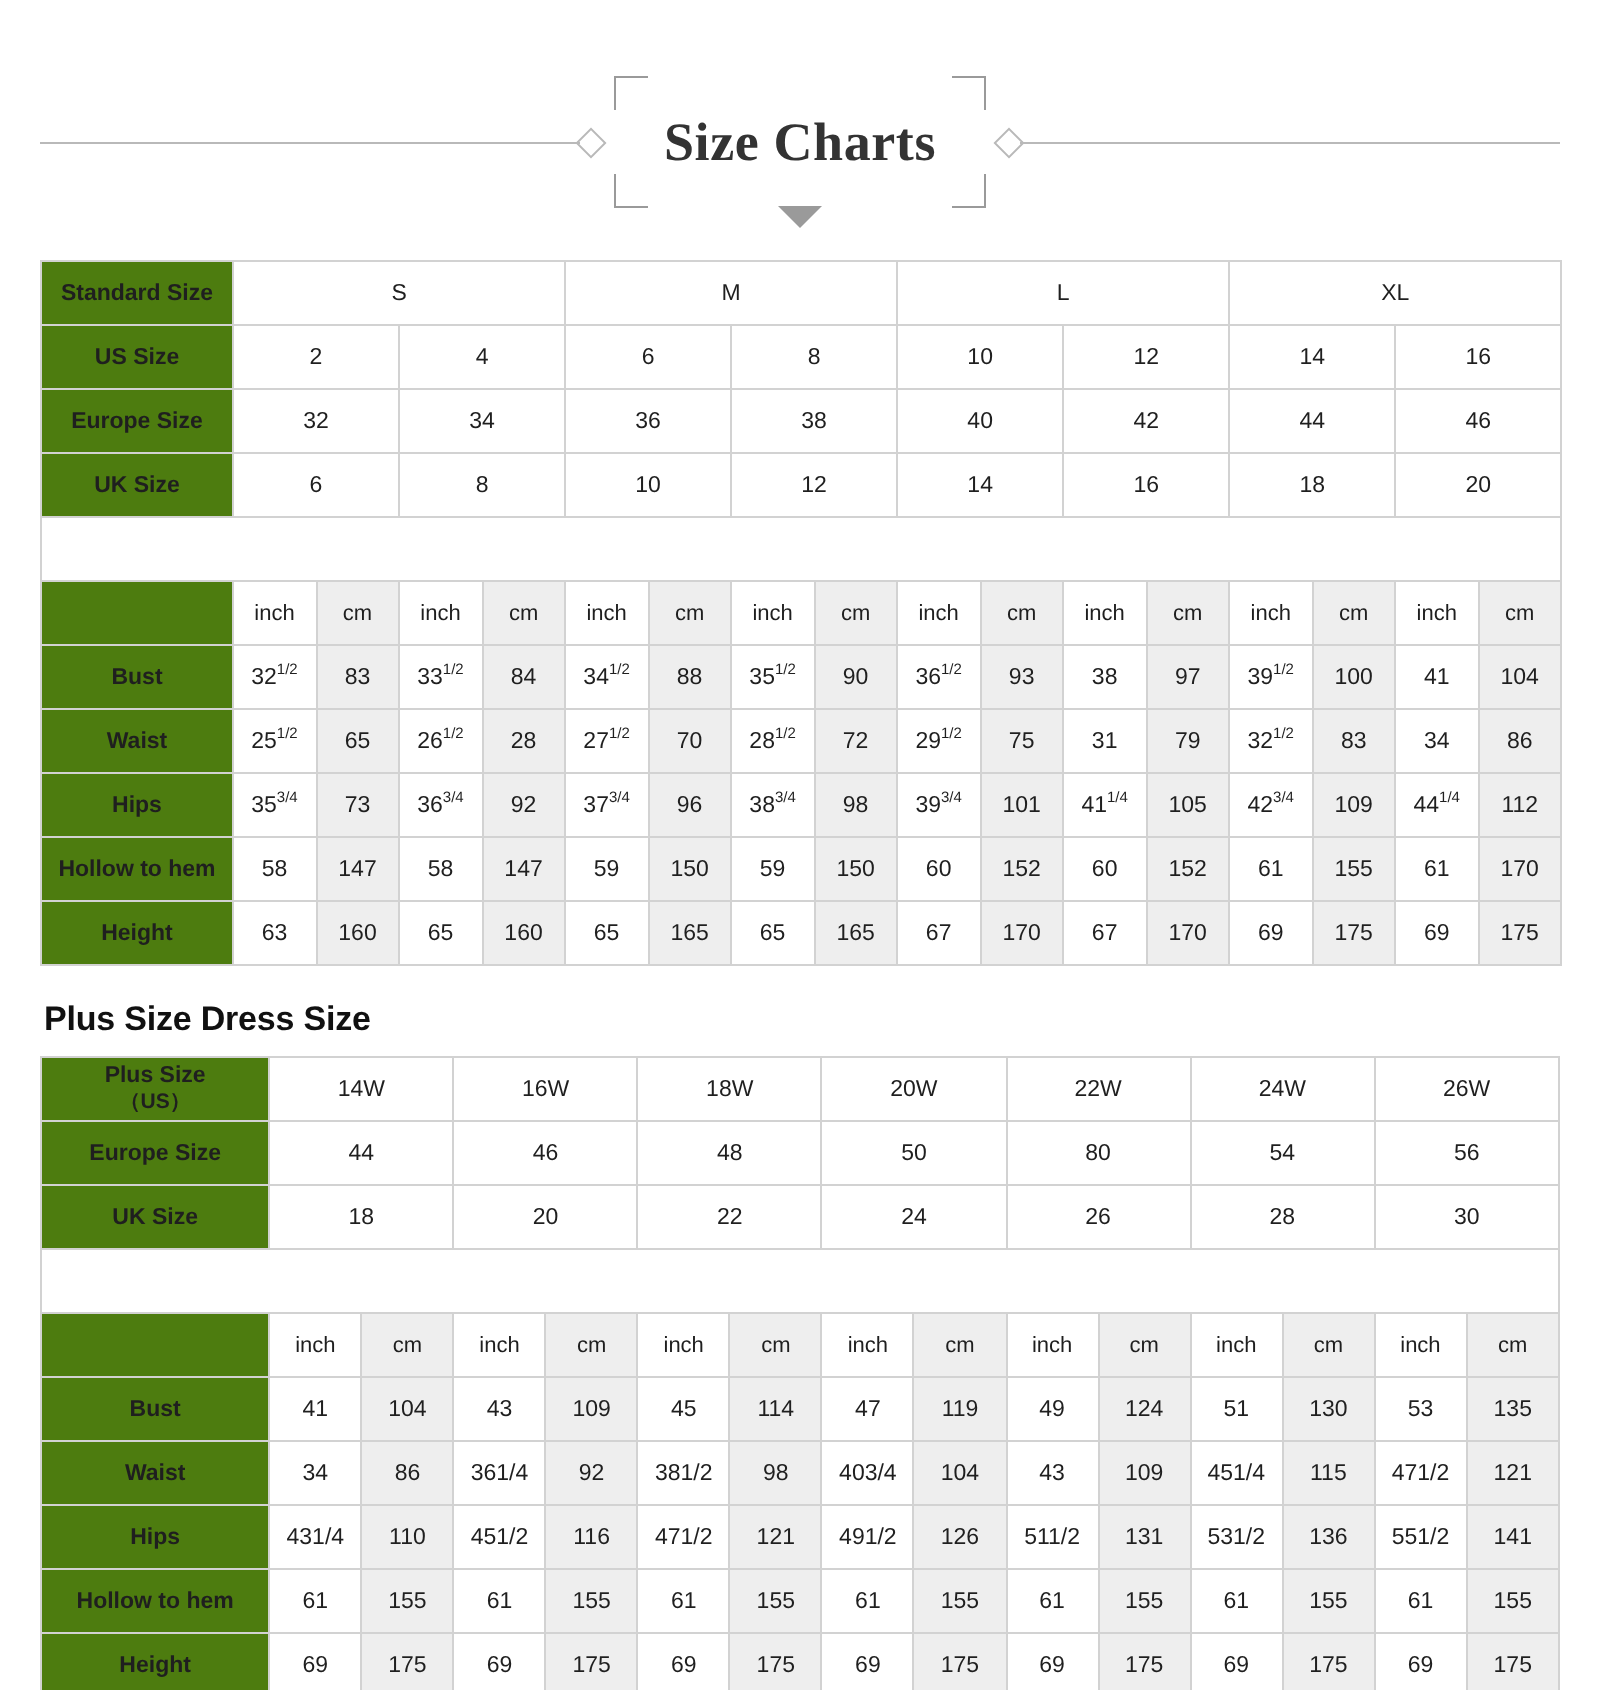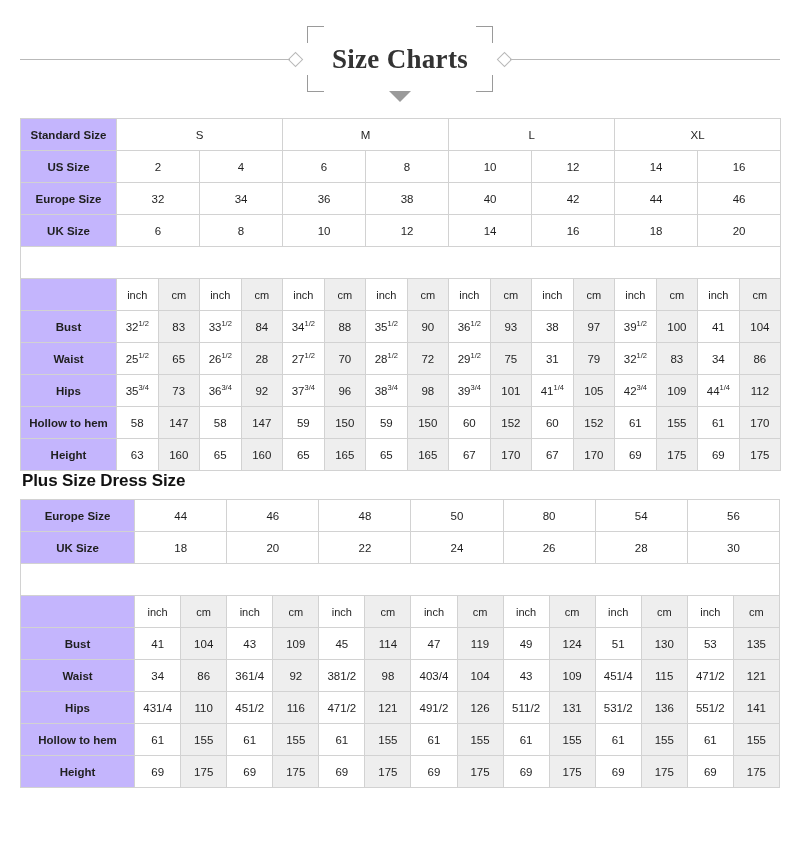"Size Charts" .page { padding: 0 20px -> 12px 20px }
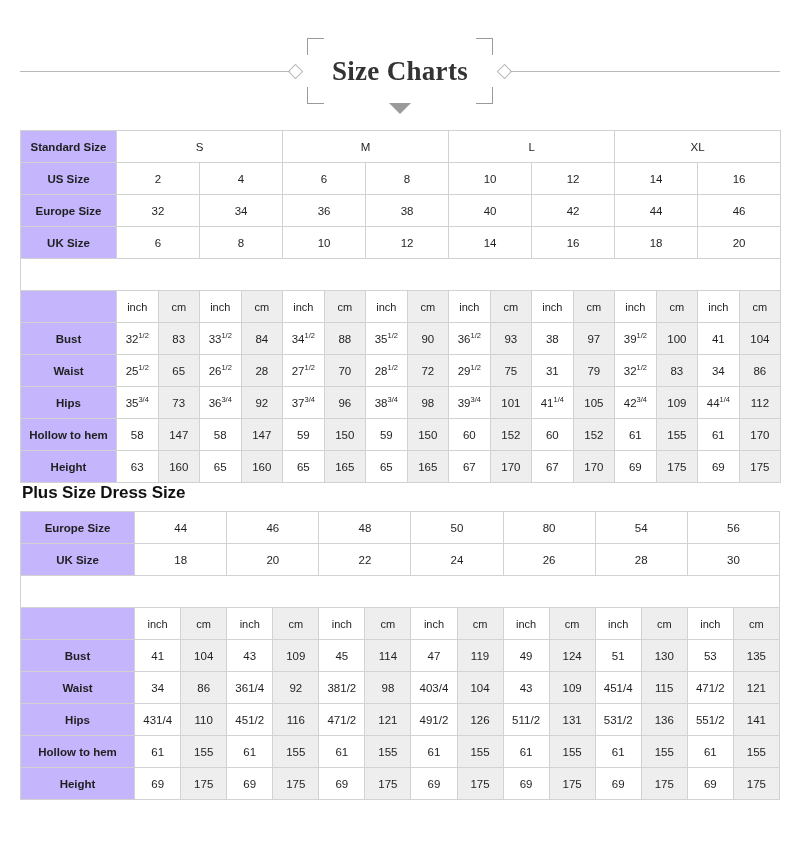"Standard Size" td.lbl { background: #c4b5fd -> #4d7c0f }
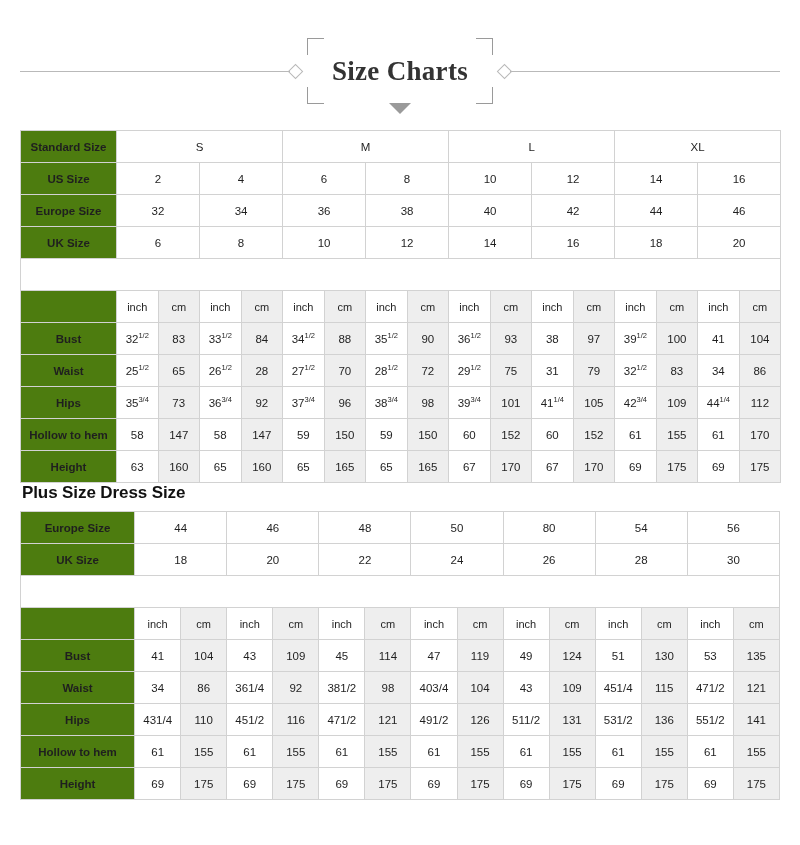"Plus Size Dress Size" .section-title.second { margin-top: none -> 17px }
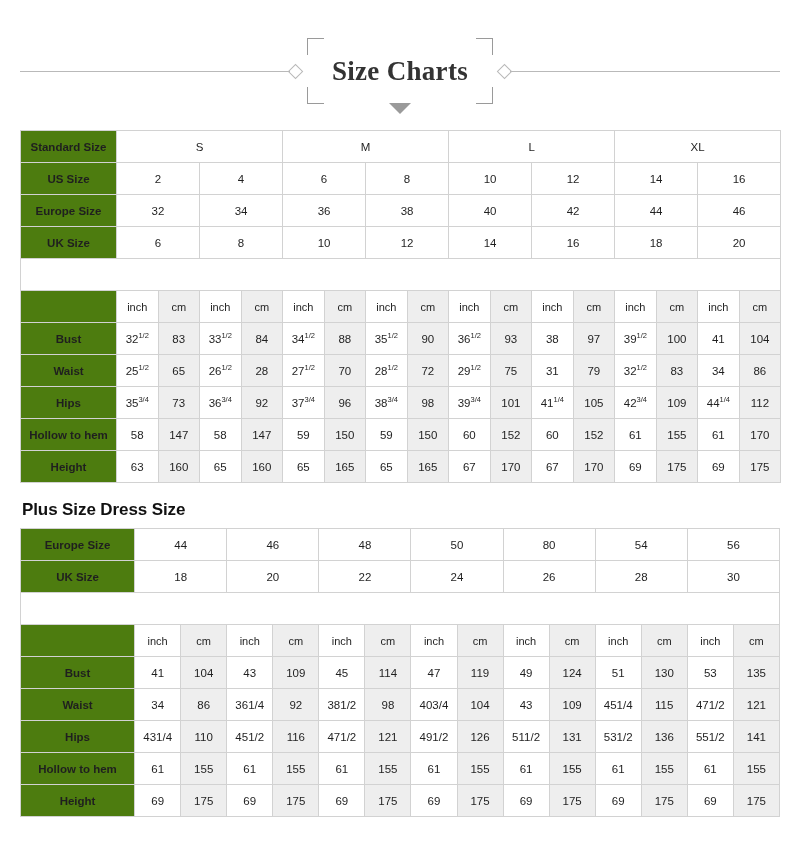"Plus Size" tr { html: none -> <tr> <td> <span> <span>Plus Size</span> <span>（US）</span> </span> </td> <td>14W</td> <td>16W</td> <td>18W</td> <td>20W</td> <td>22W</td> <td>24W</td> <td>26W</td> </tr> }
